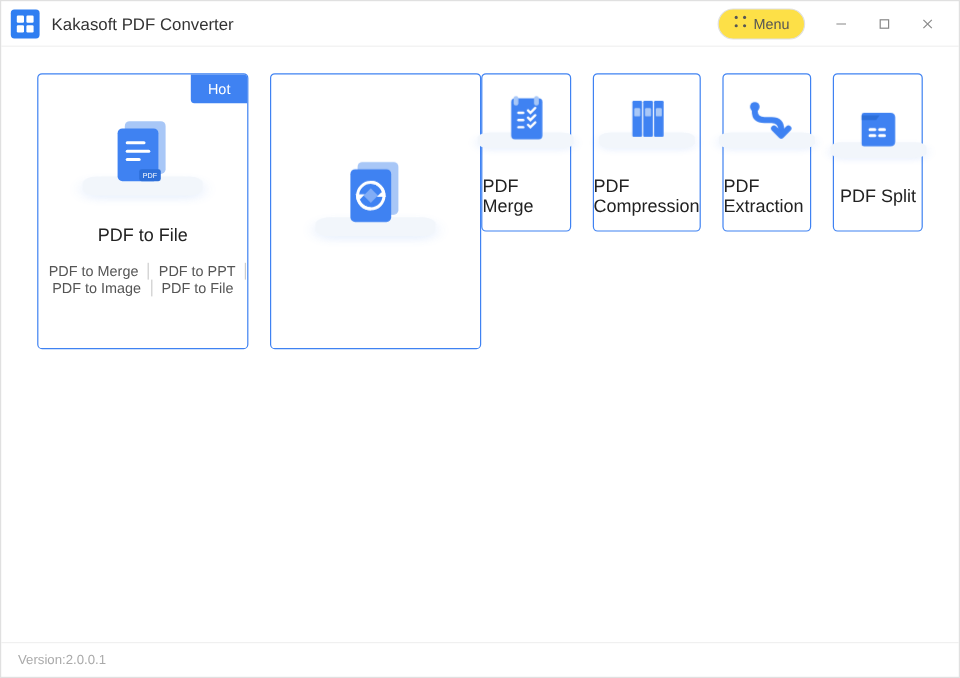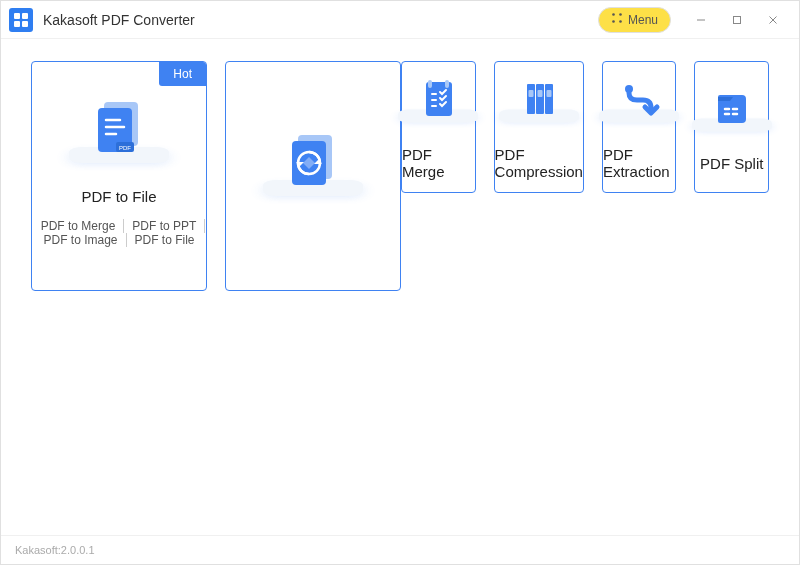"Kakasoft:2.0.0.1" span { text: Kakasoft:2.0.0.1 -> Version:2.0.0.1 }
